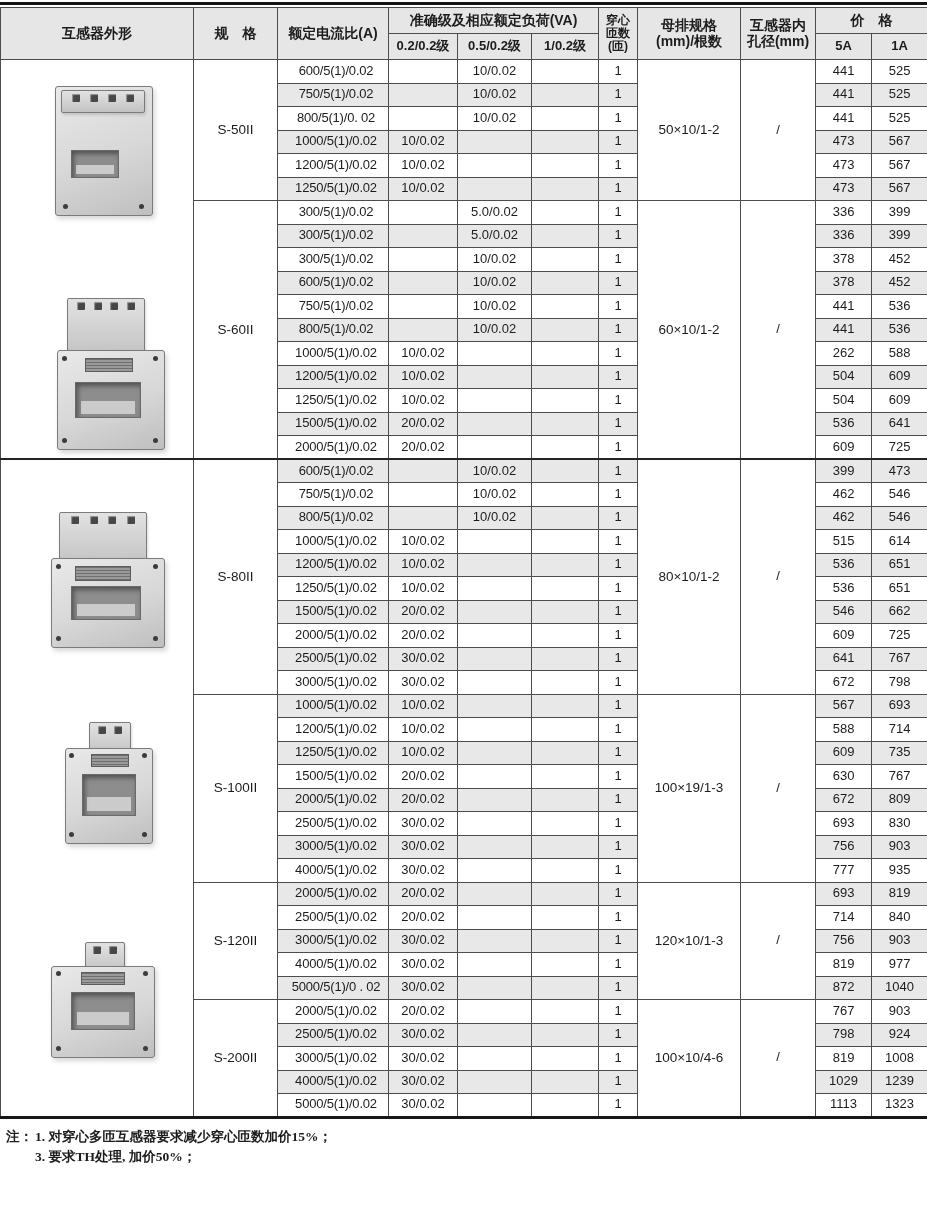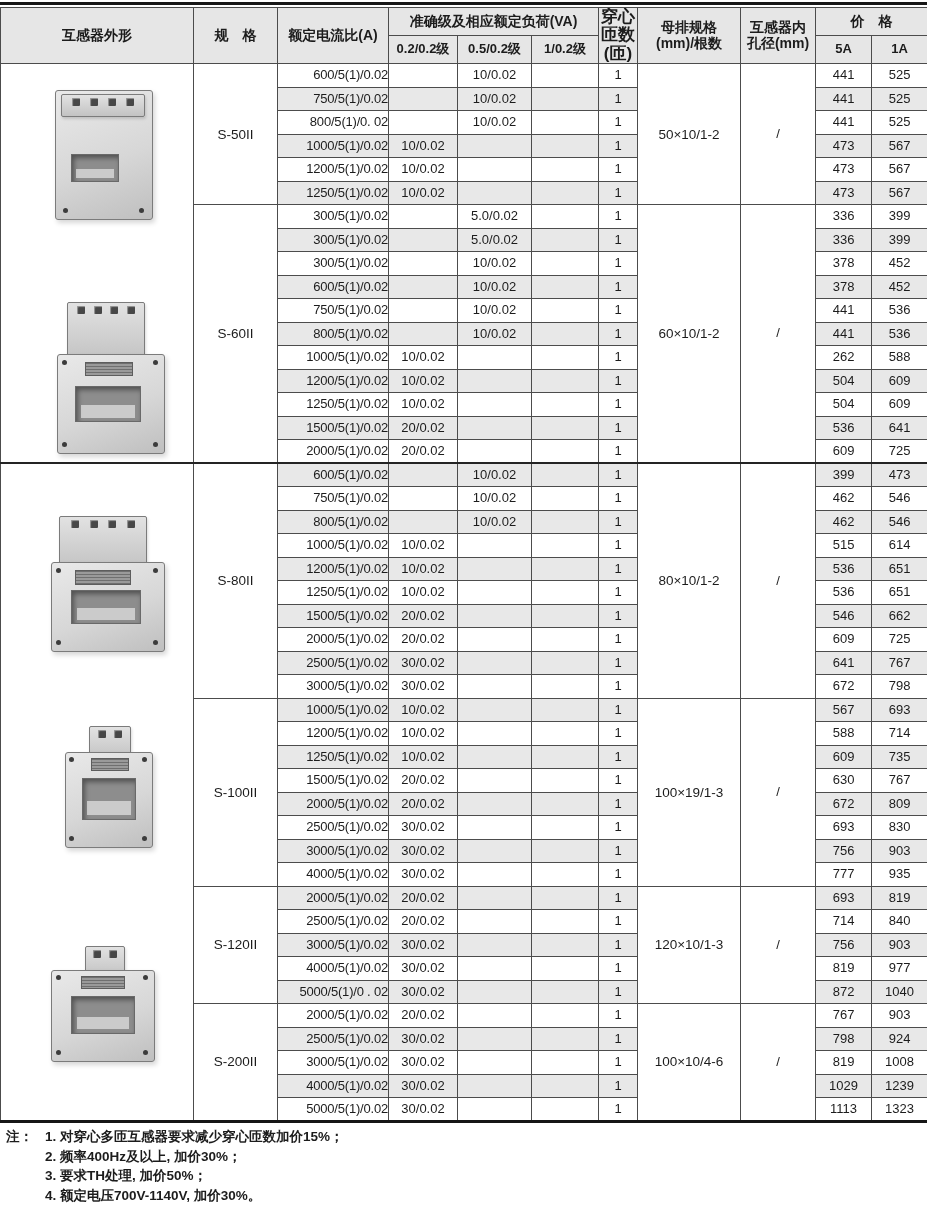"穿心" .ct thead th.turns-h { font-size: 17px -> 12px }
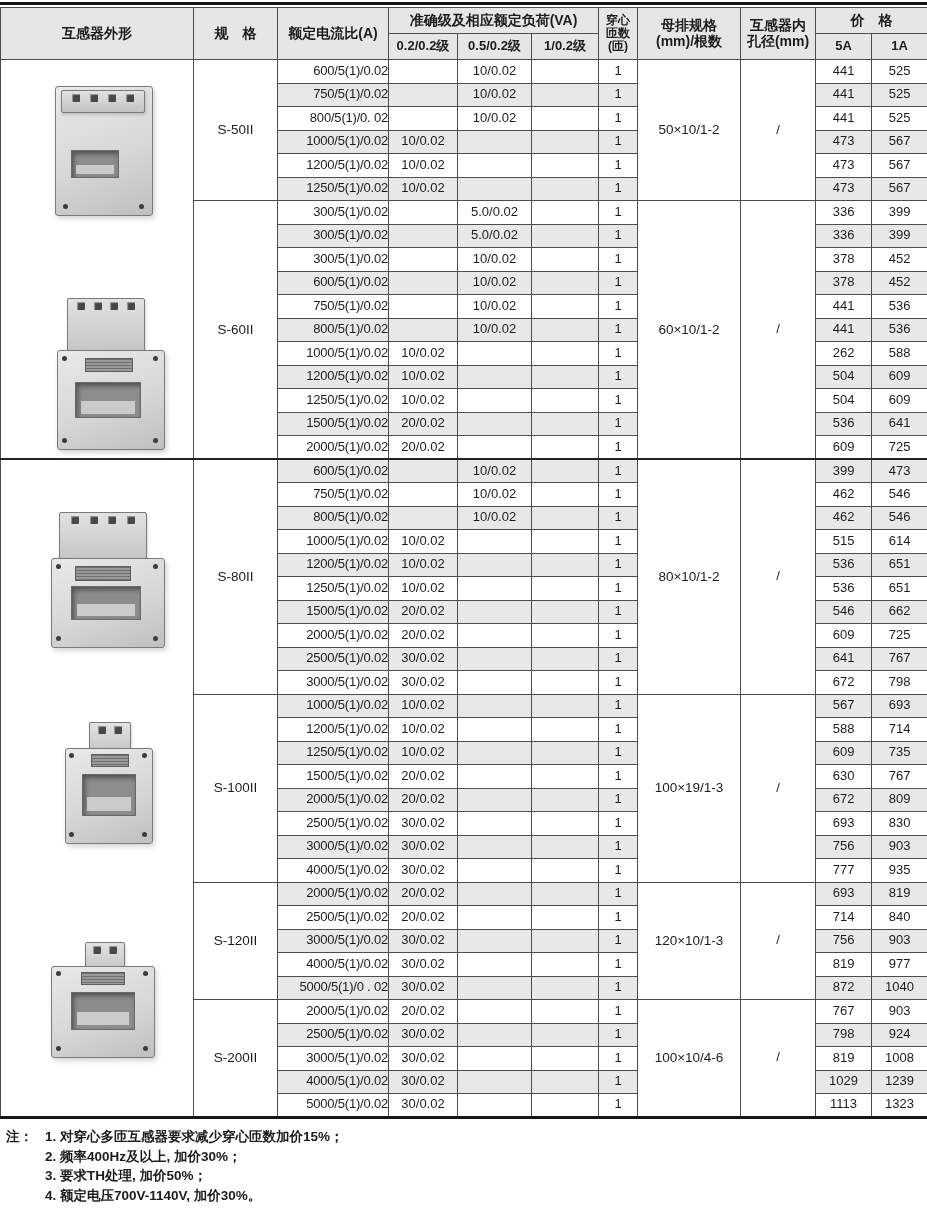"600/5(1)/0.02" .ct td.c-ratio { text-align: right -> center }
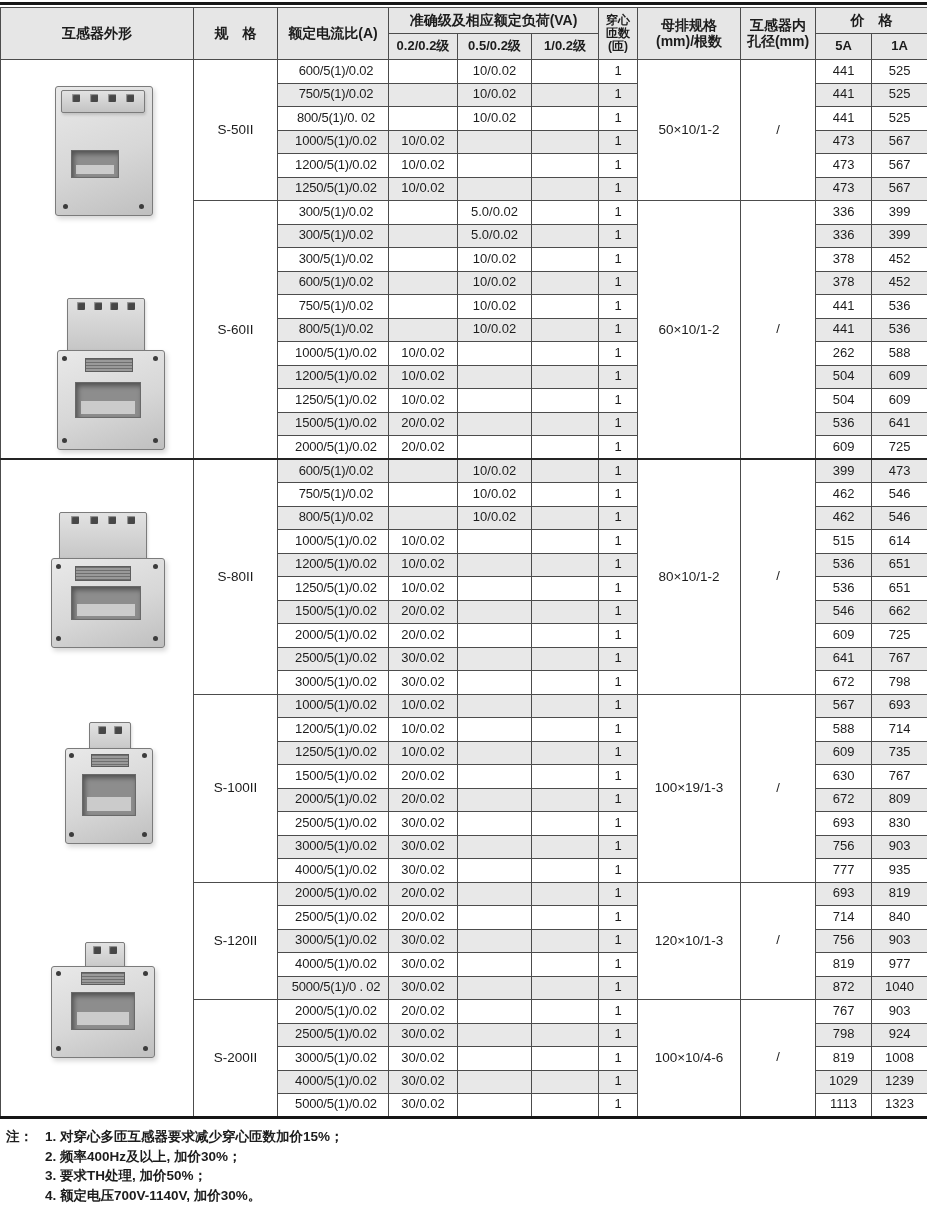"1. 对穿心多匝互感器要求减少穿心匝数加价15%；" .notes .items { font-family: none -> Liberation Serif, serif; margin-left: 12px -> 2px }
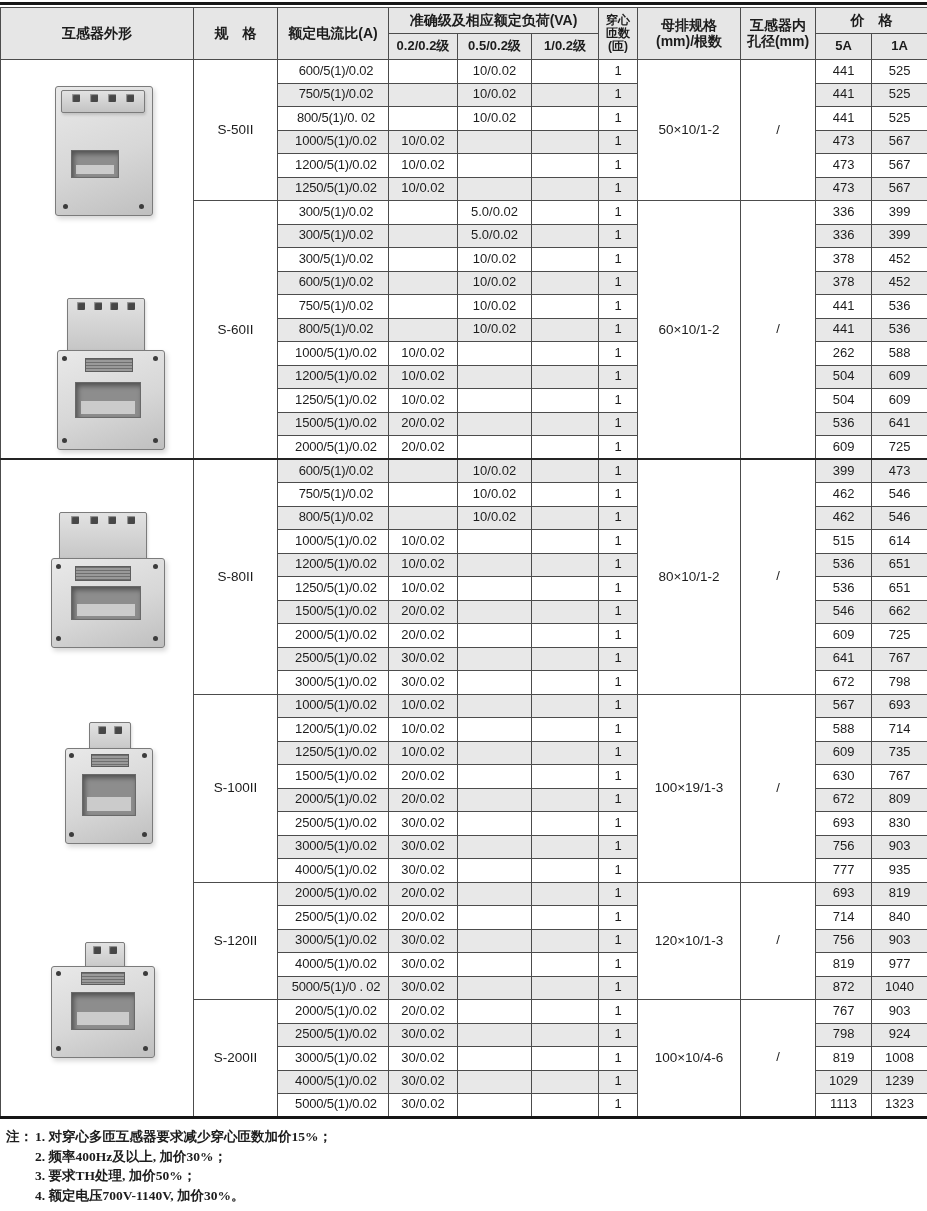"2. 频率400Hz及以上, 加价30%；" div { html: <div>2. 频率400Hz及以上, 加价30%；</div> -> none }
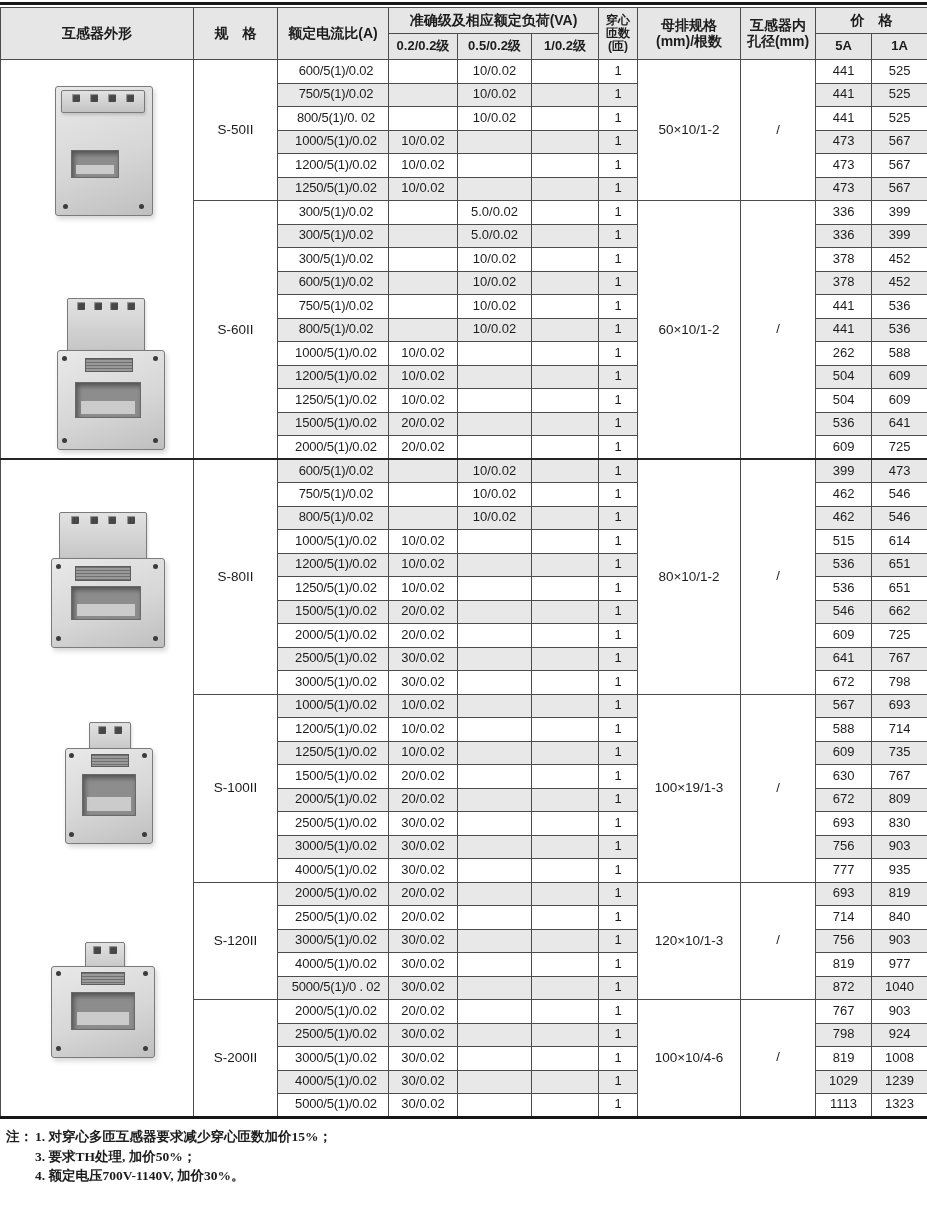"4. 额定电压700V-1140V, 加价30%。" div { html: <div>4. 额定电压700V-1140V, 加价30%。</div> -> none }
